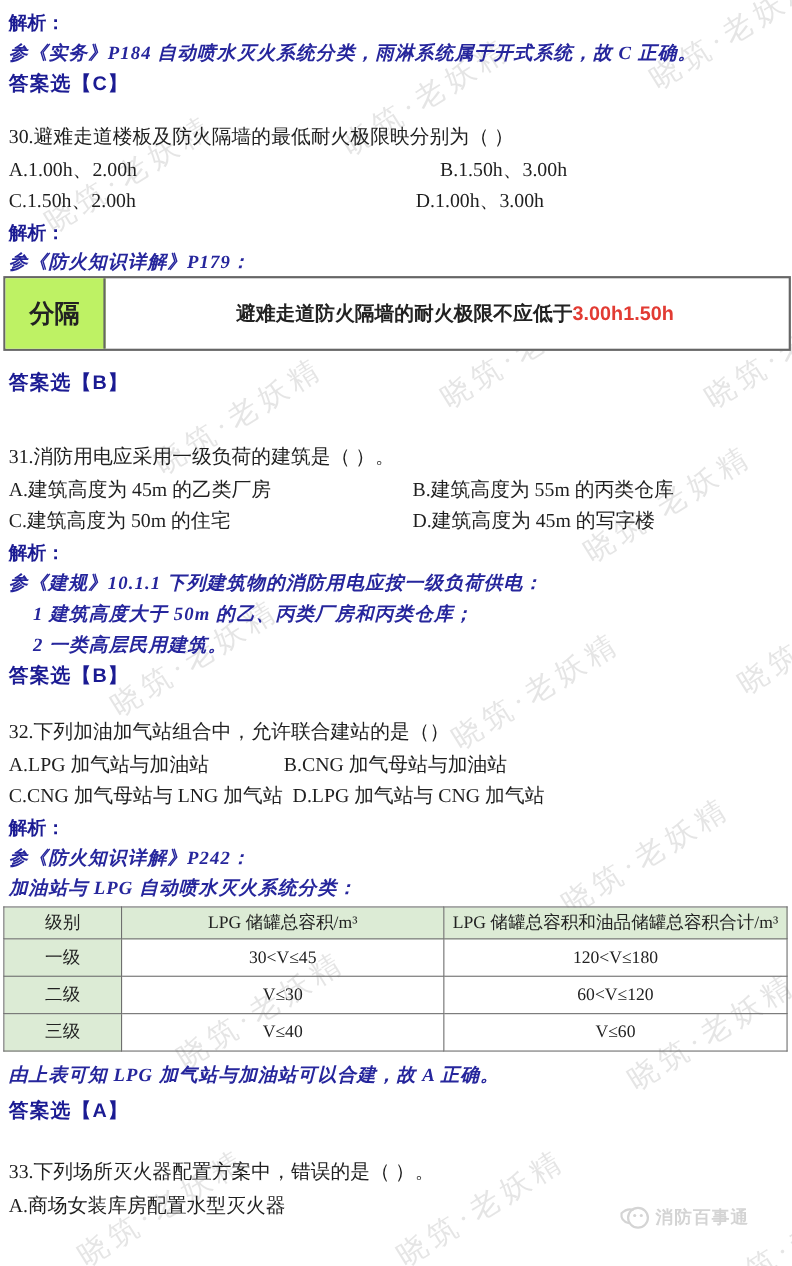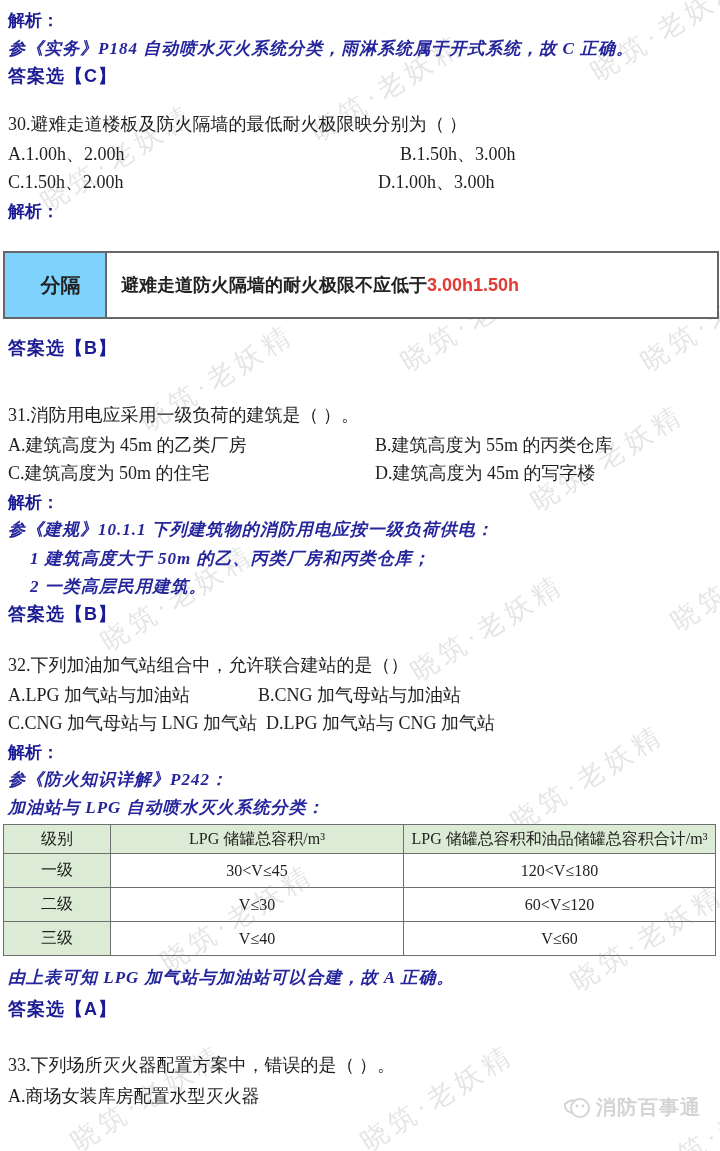"参《防火知识详解》P179：" div.abs { html: none -> <div>参《防火知识详解》P179：</div> }
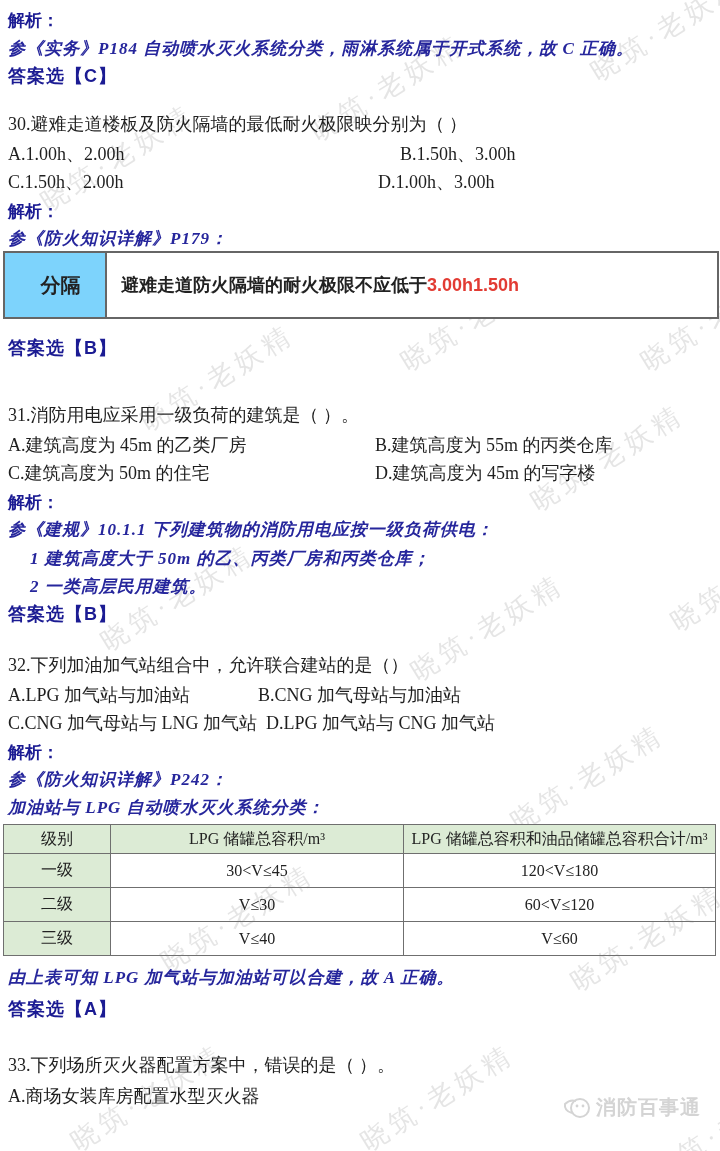"分隔" .t1-head { background: #7dd3fc -> #bef264; font-size: 20px -> 23px; padding-left: 11px -> none }
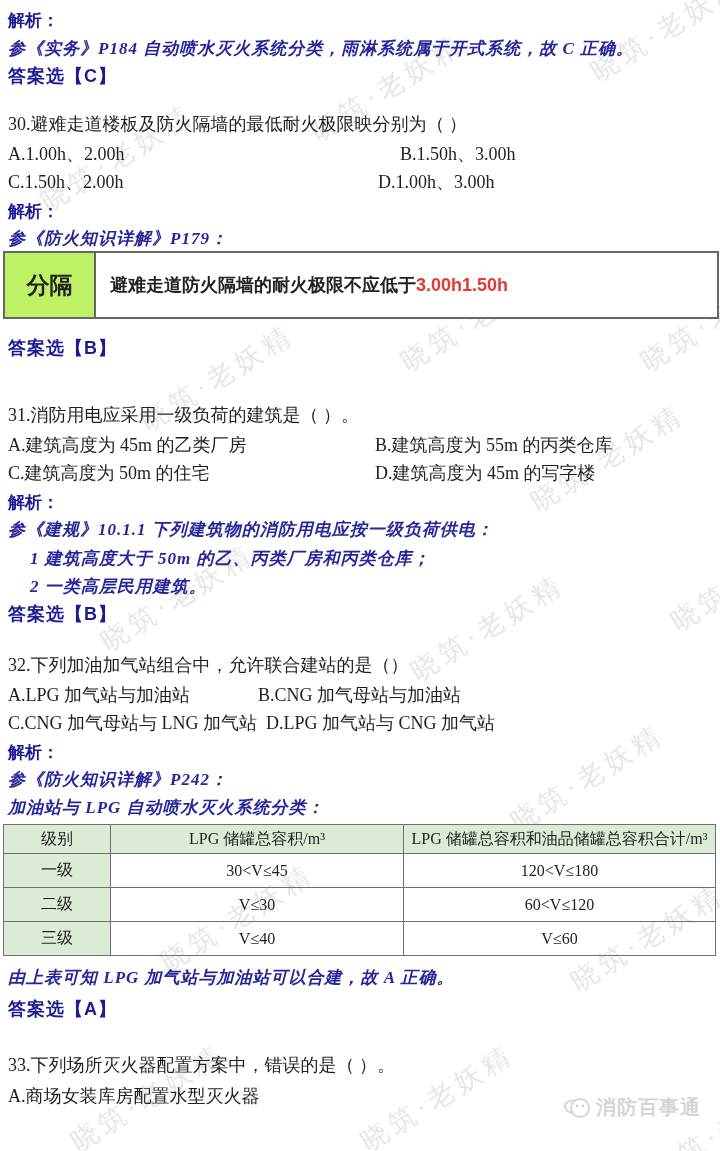"避难走道防火隔墙的耐火极限不应低于" .t1-body { justify-content: none -> center }
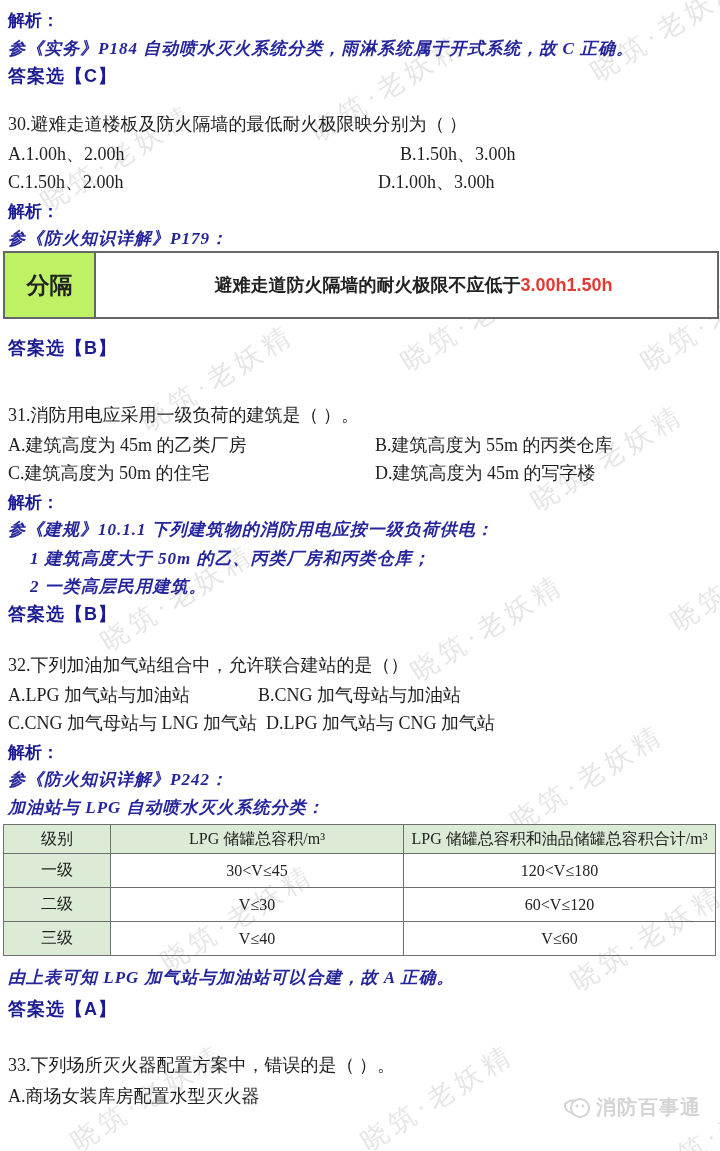"消防百事通" .logo-text { font-size: 20px -> 16px }
